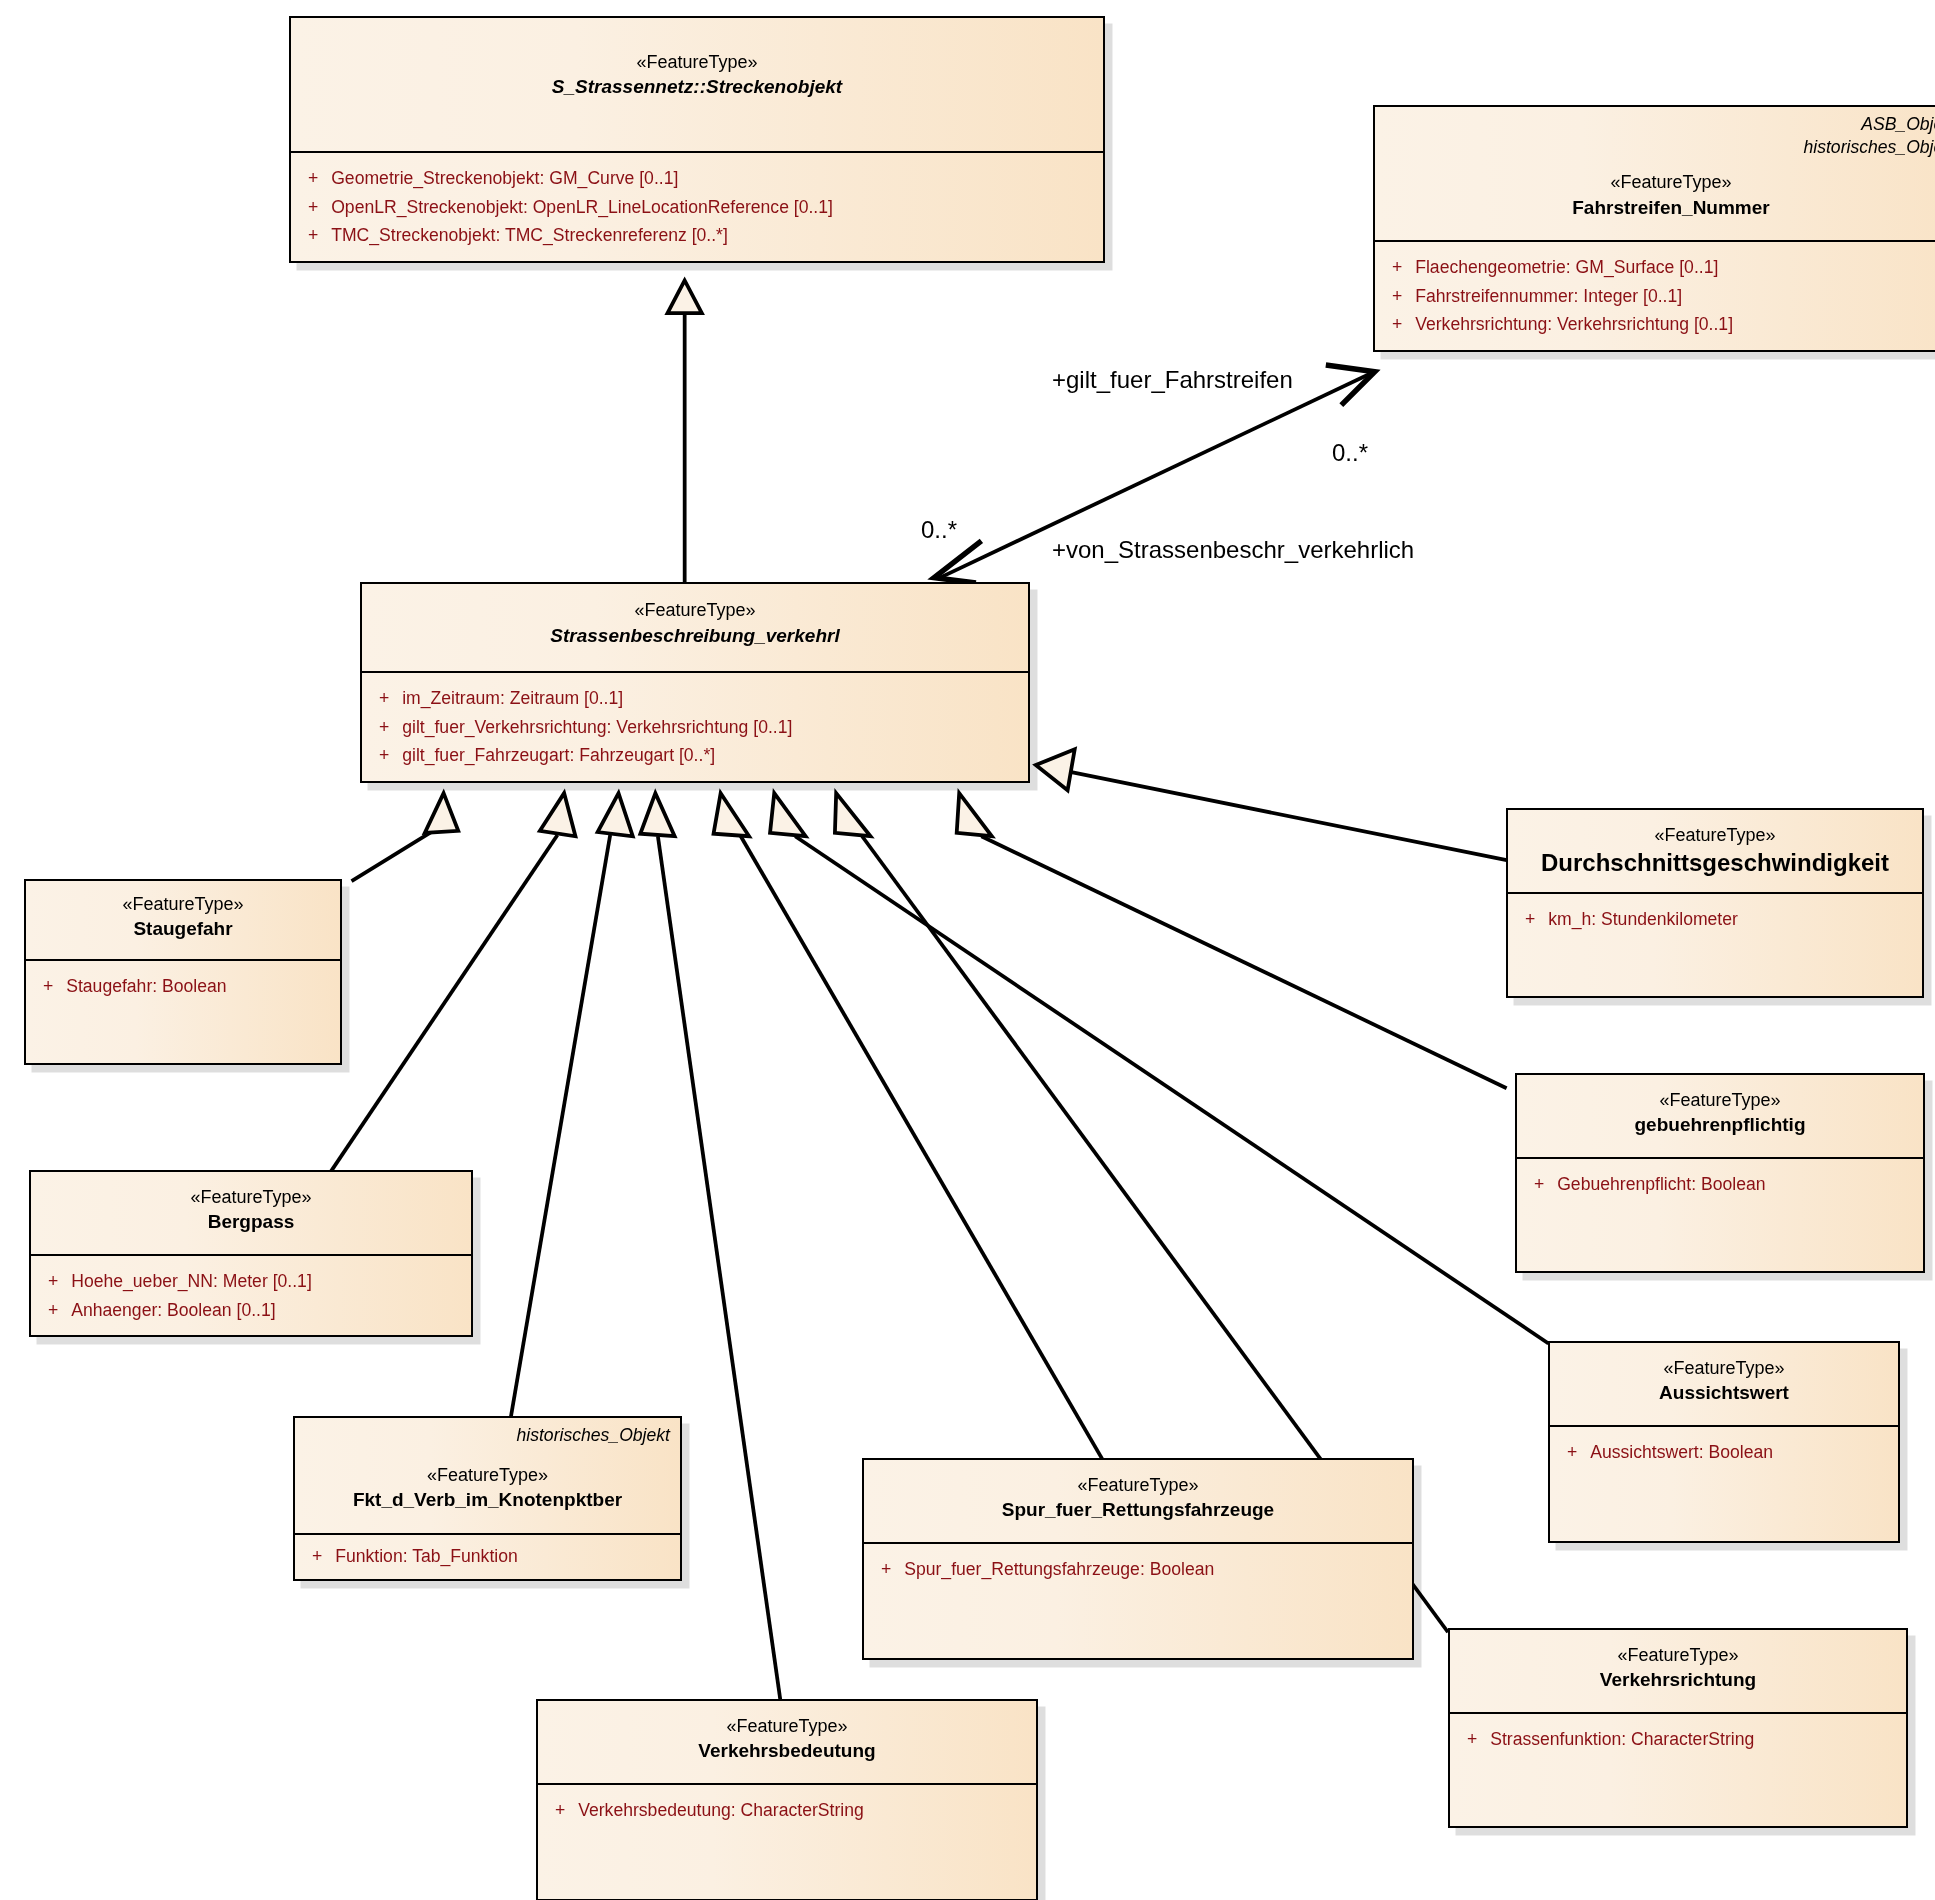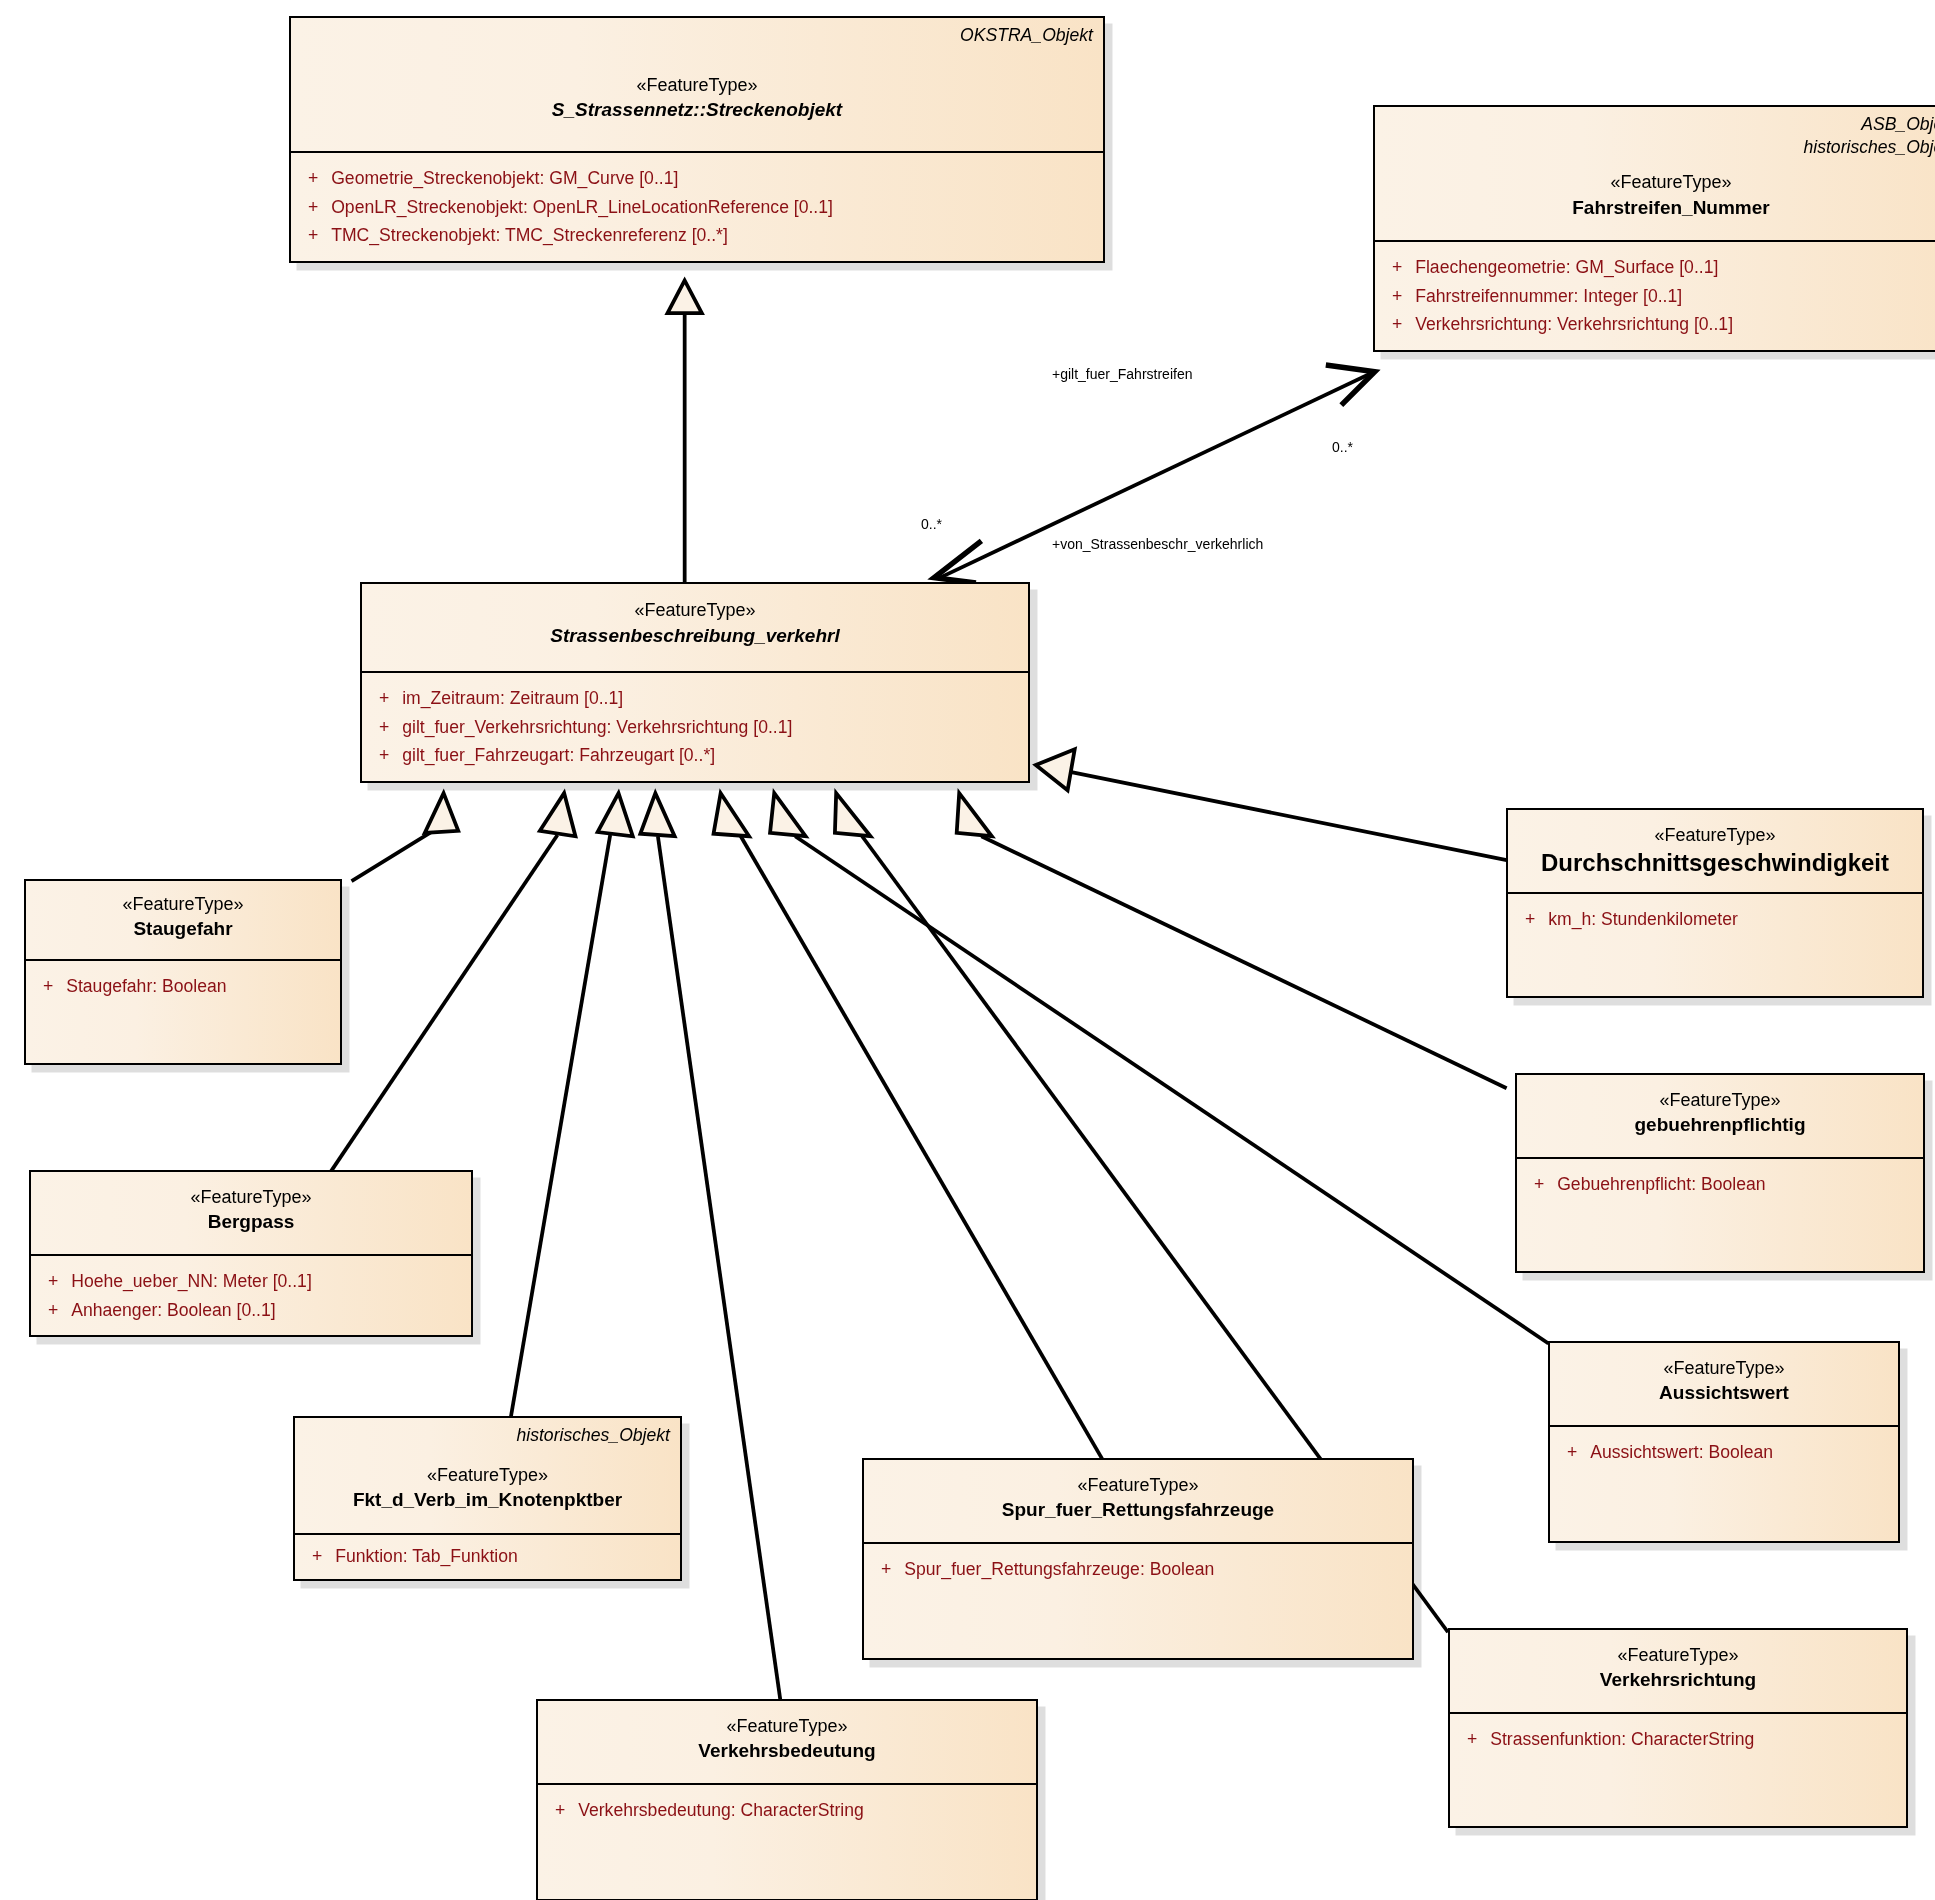"OKSTRA_Objekt" div.tagline { html: <div>OKSTRA_Objekt</div> -> none }
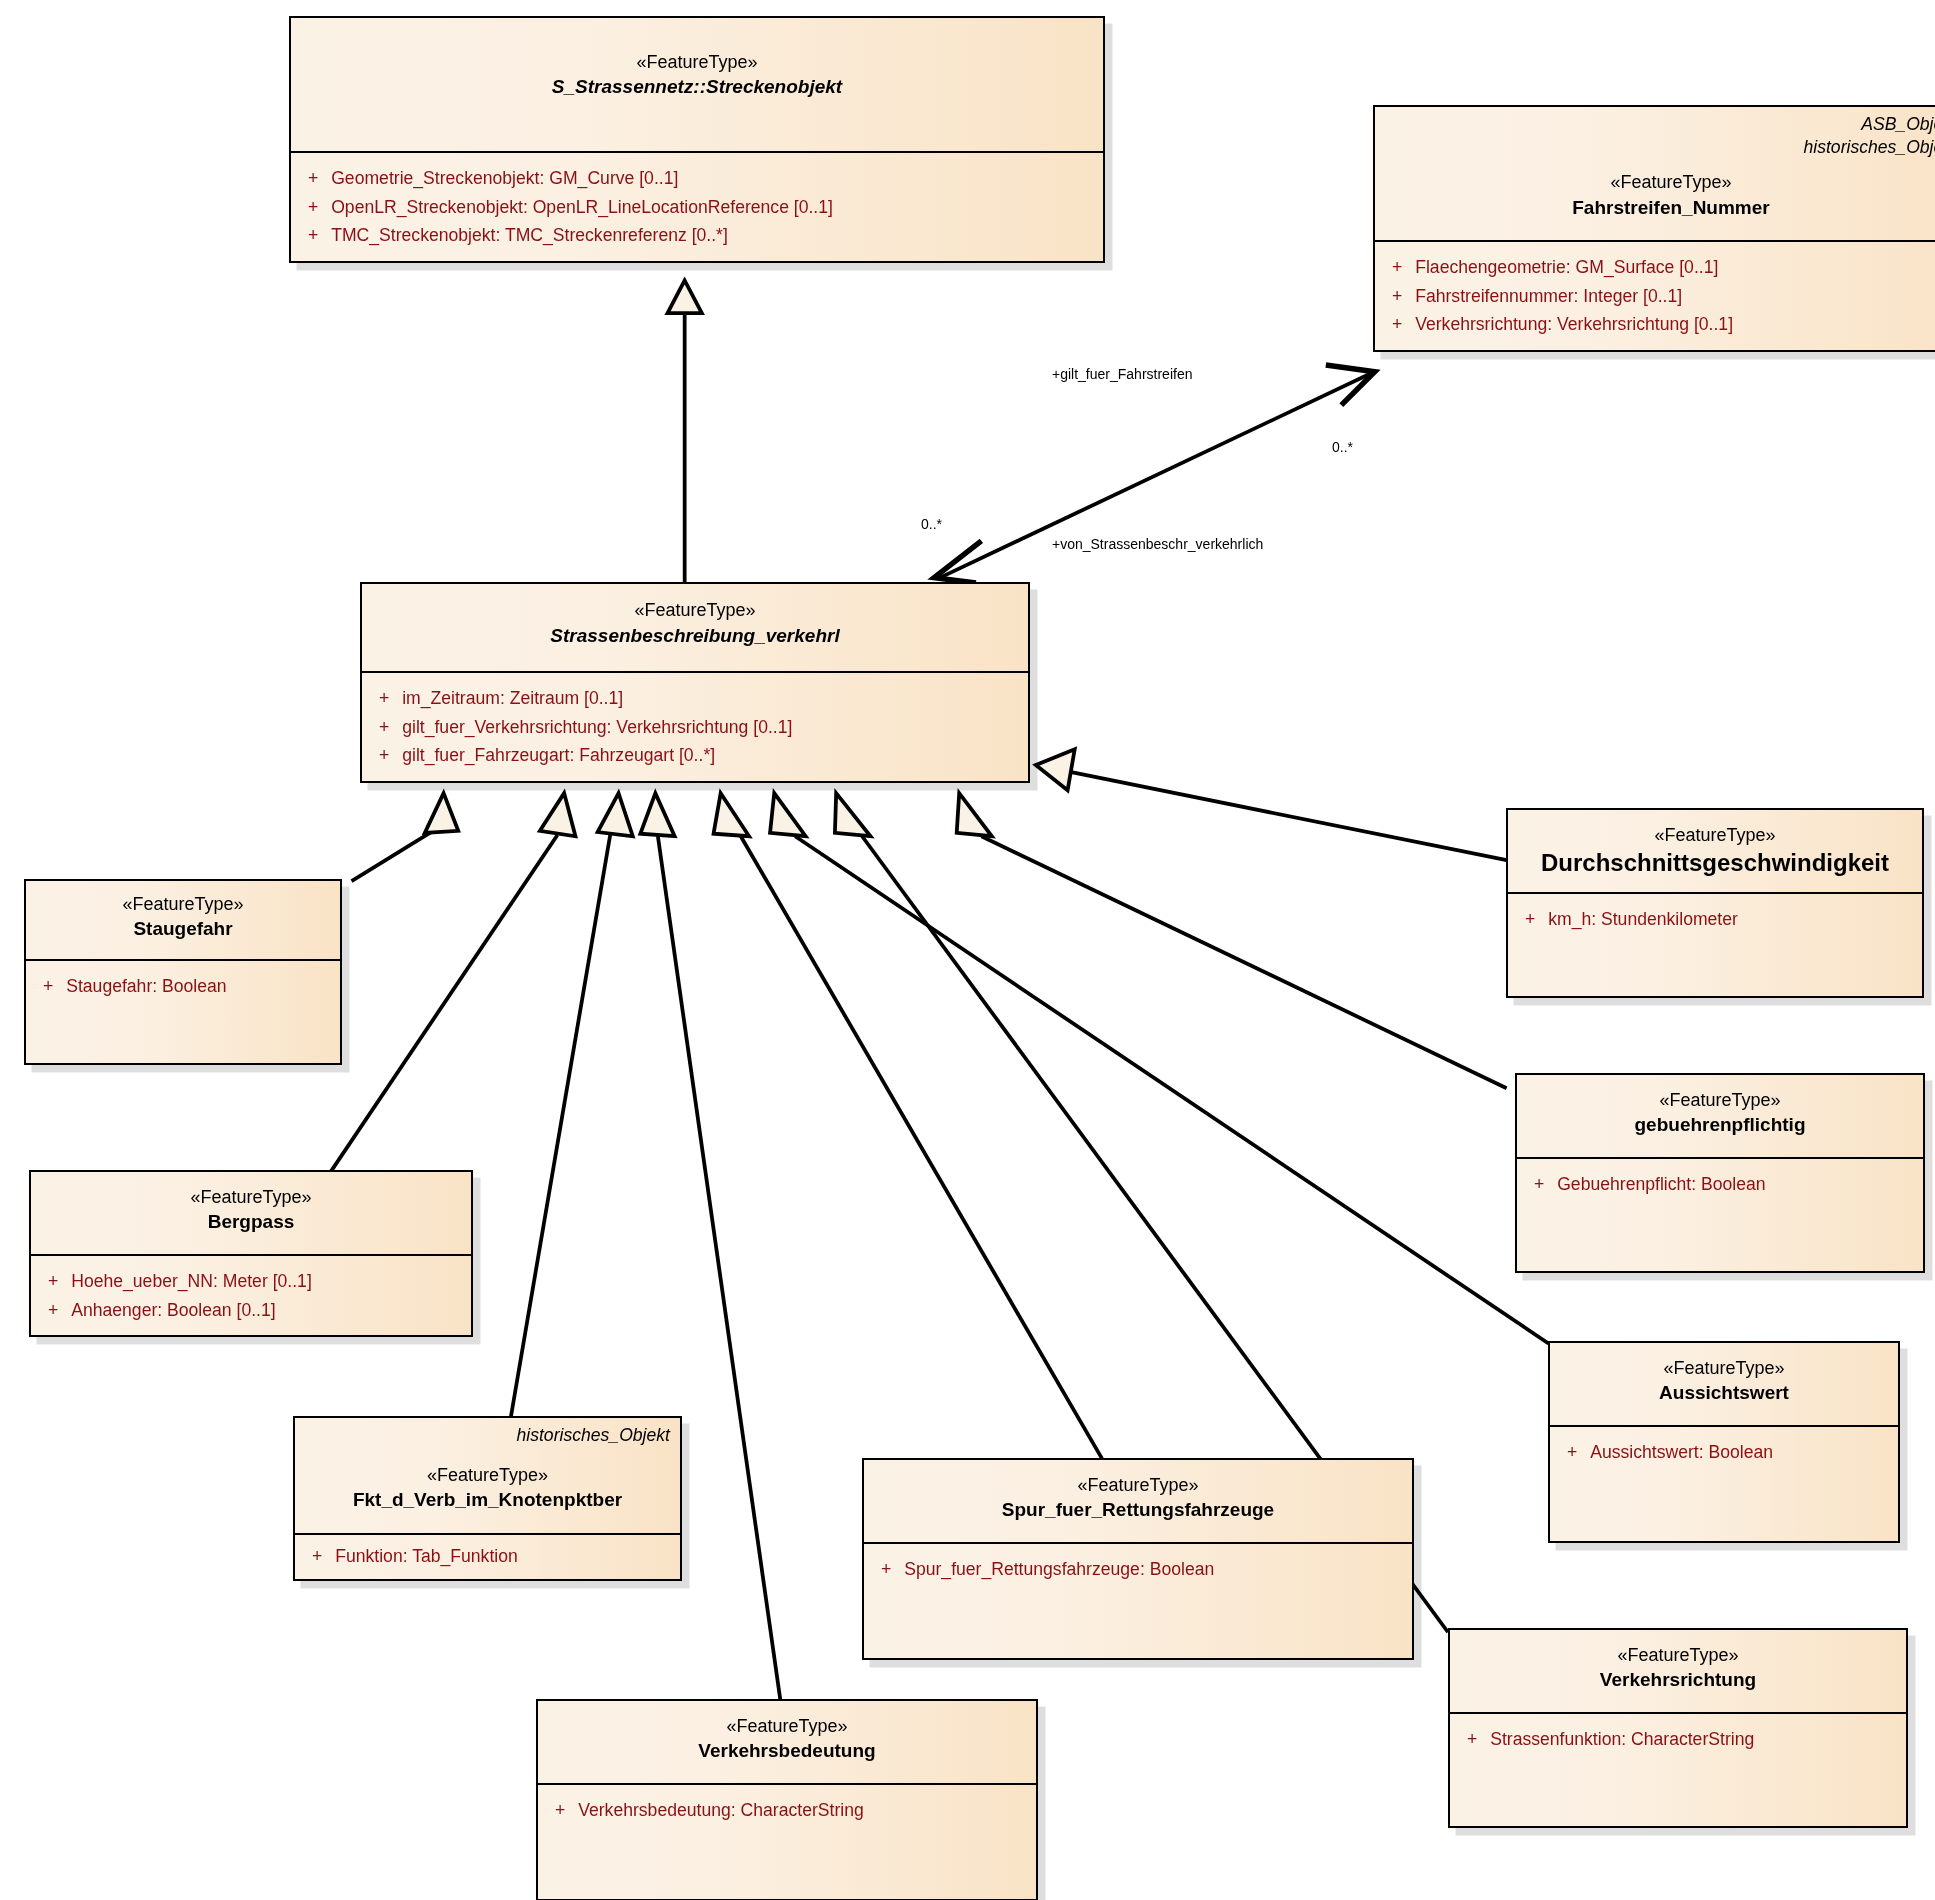"+gilt_fuer_Fahrstreifen" .edge-label { font-size: 14px -> 24px }
